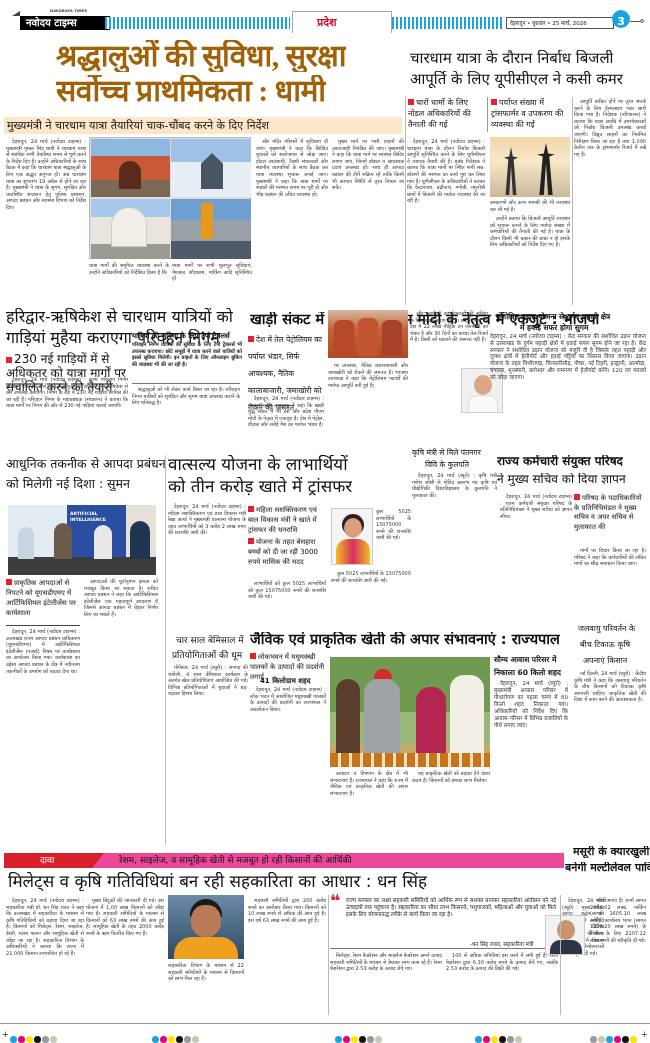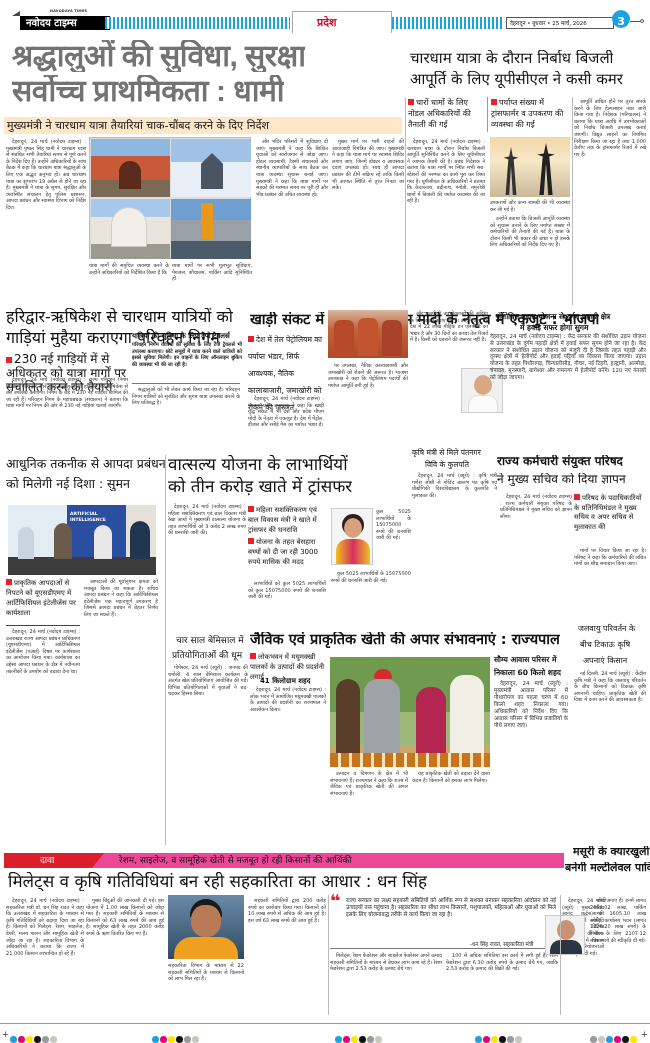"श्रद्धालुओं की सुविधा, सुरक्षा" .hl-black { color: #737373 -> #a16207; font-family: Liberation Sans, sans-serif -> Liberation Serif, serif; margin-left: none -> 44px }
